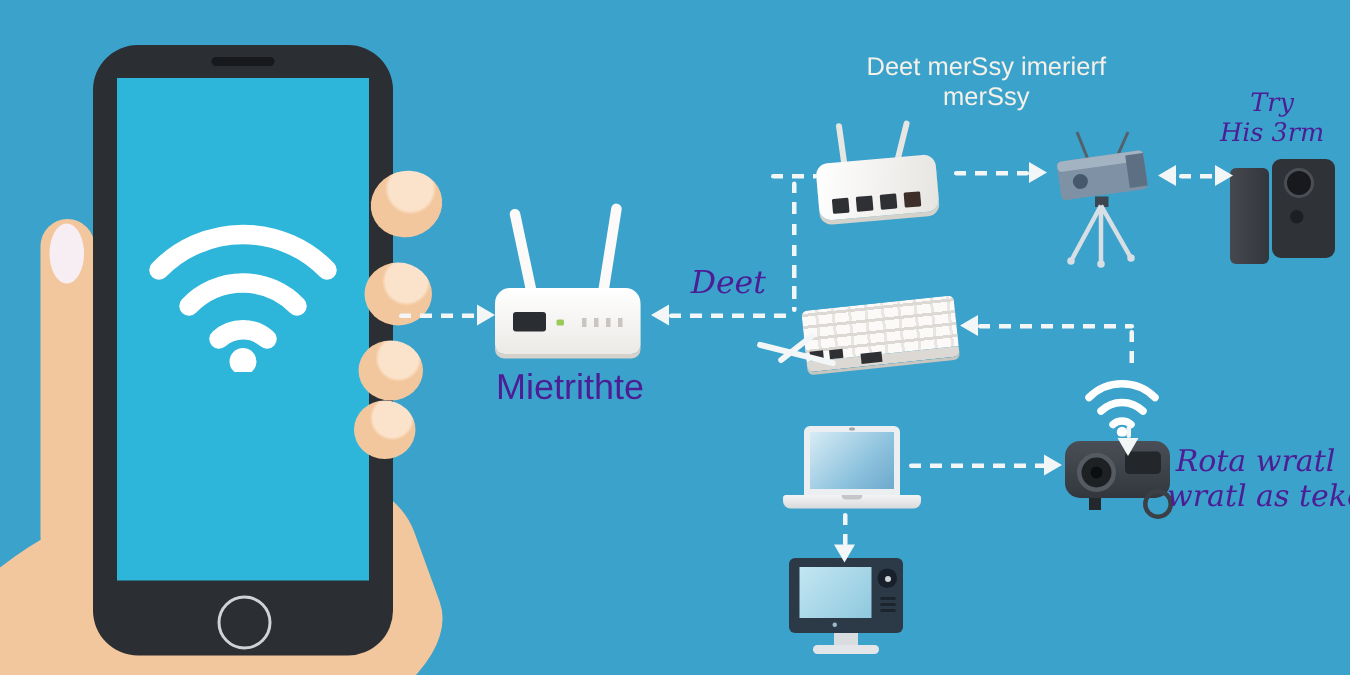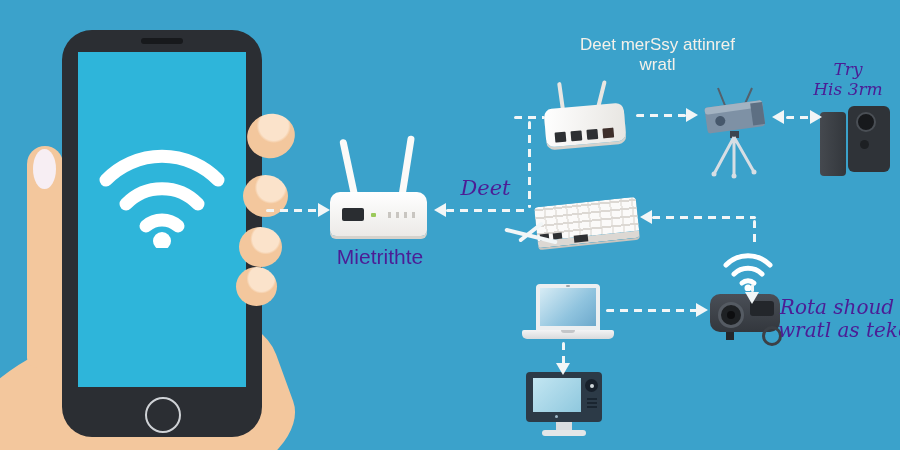"Deet merSsy attinref" div { text: attinref -> imerierf }
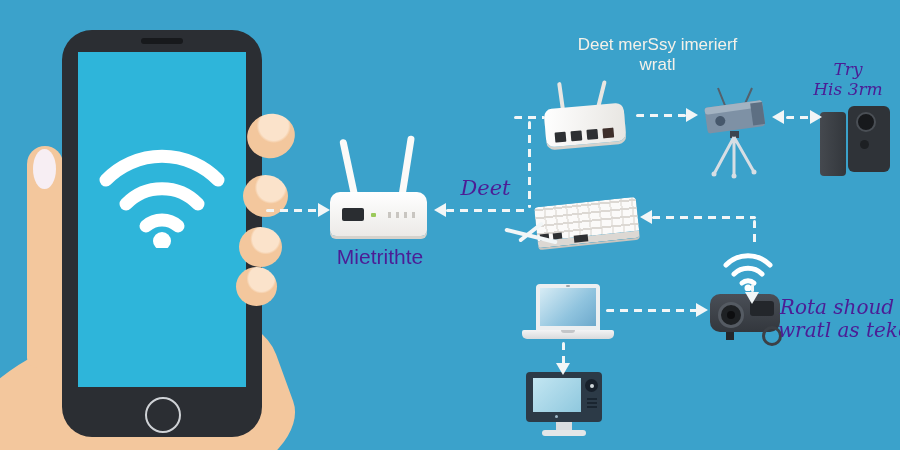"wratl" div { text: wratl -> merSsy }
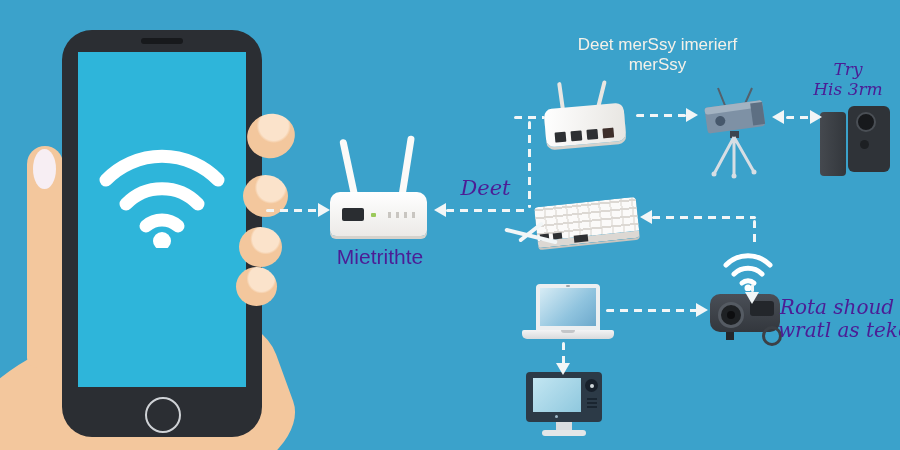"Mietrithte" div.abs { font-size: 21px -> 24px }
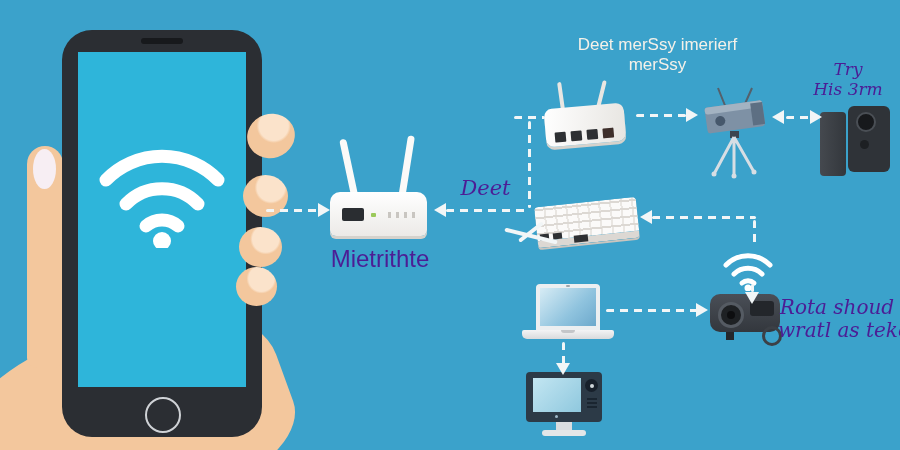"Rota shoud" div { text: shoud -> wratl }
